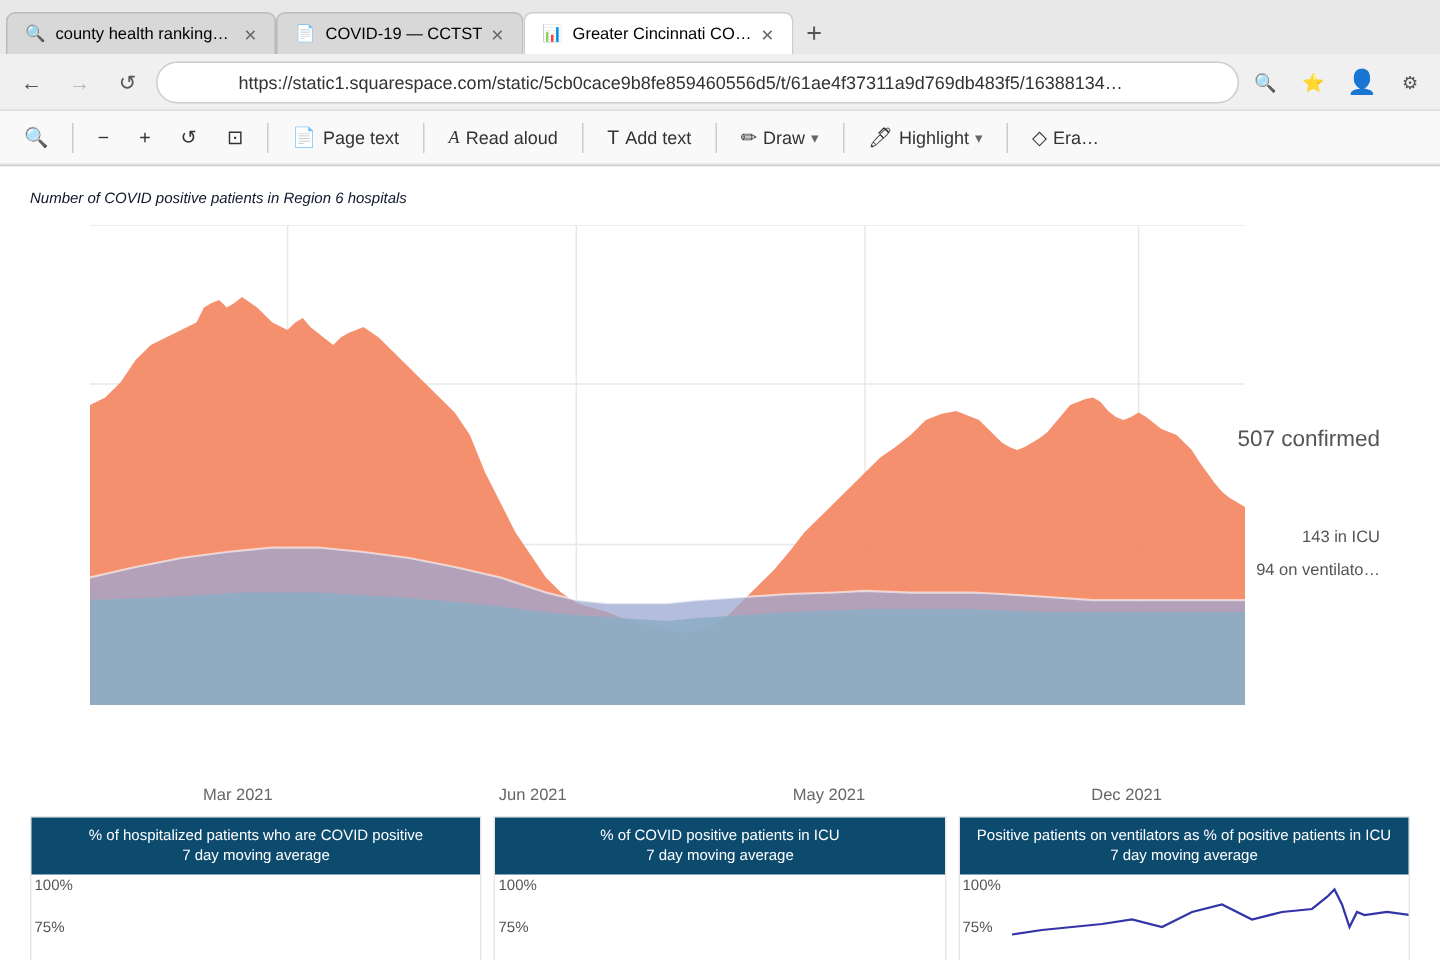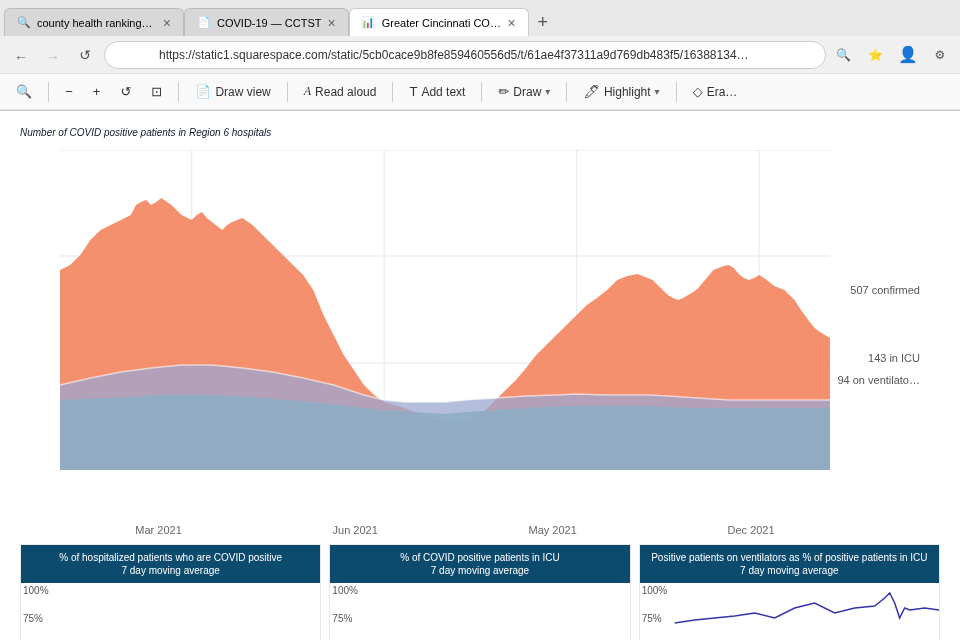"Draw view" span { text: Draw view -> Page text }
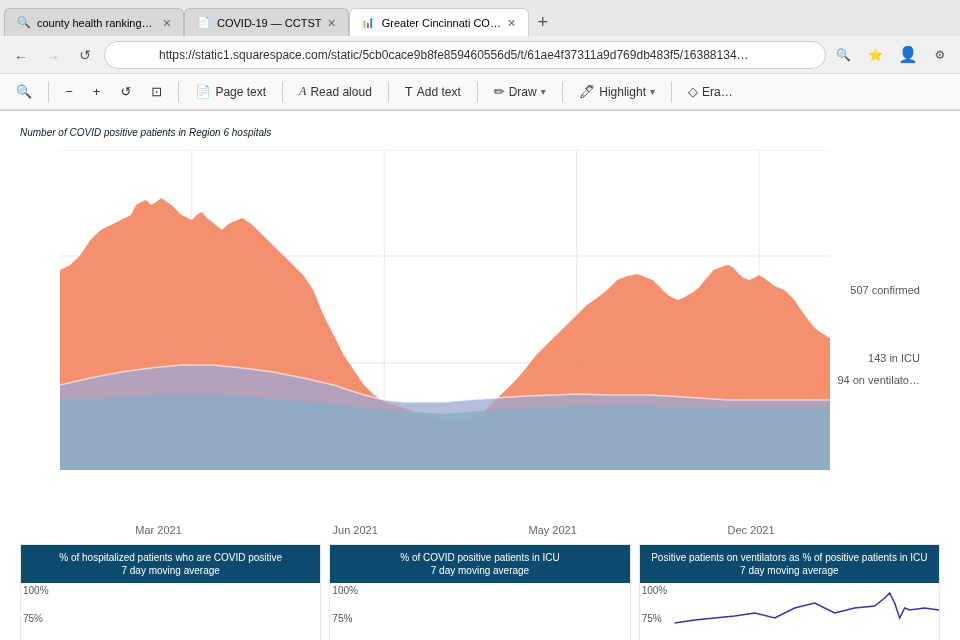"507 confirmed" div.right-label { font-size: 11px -> 15px }
